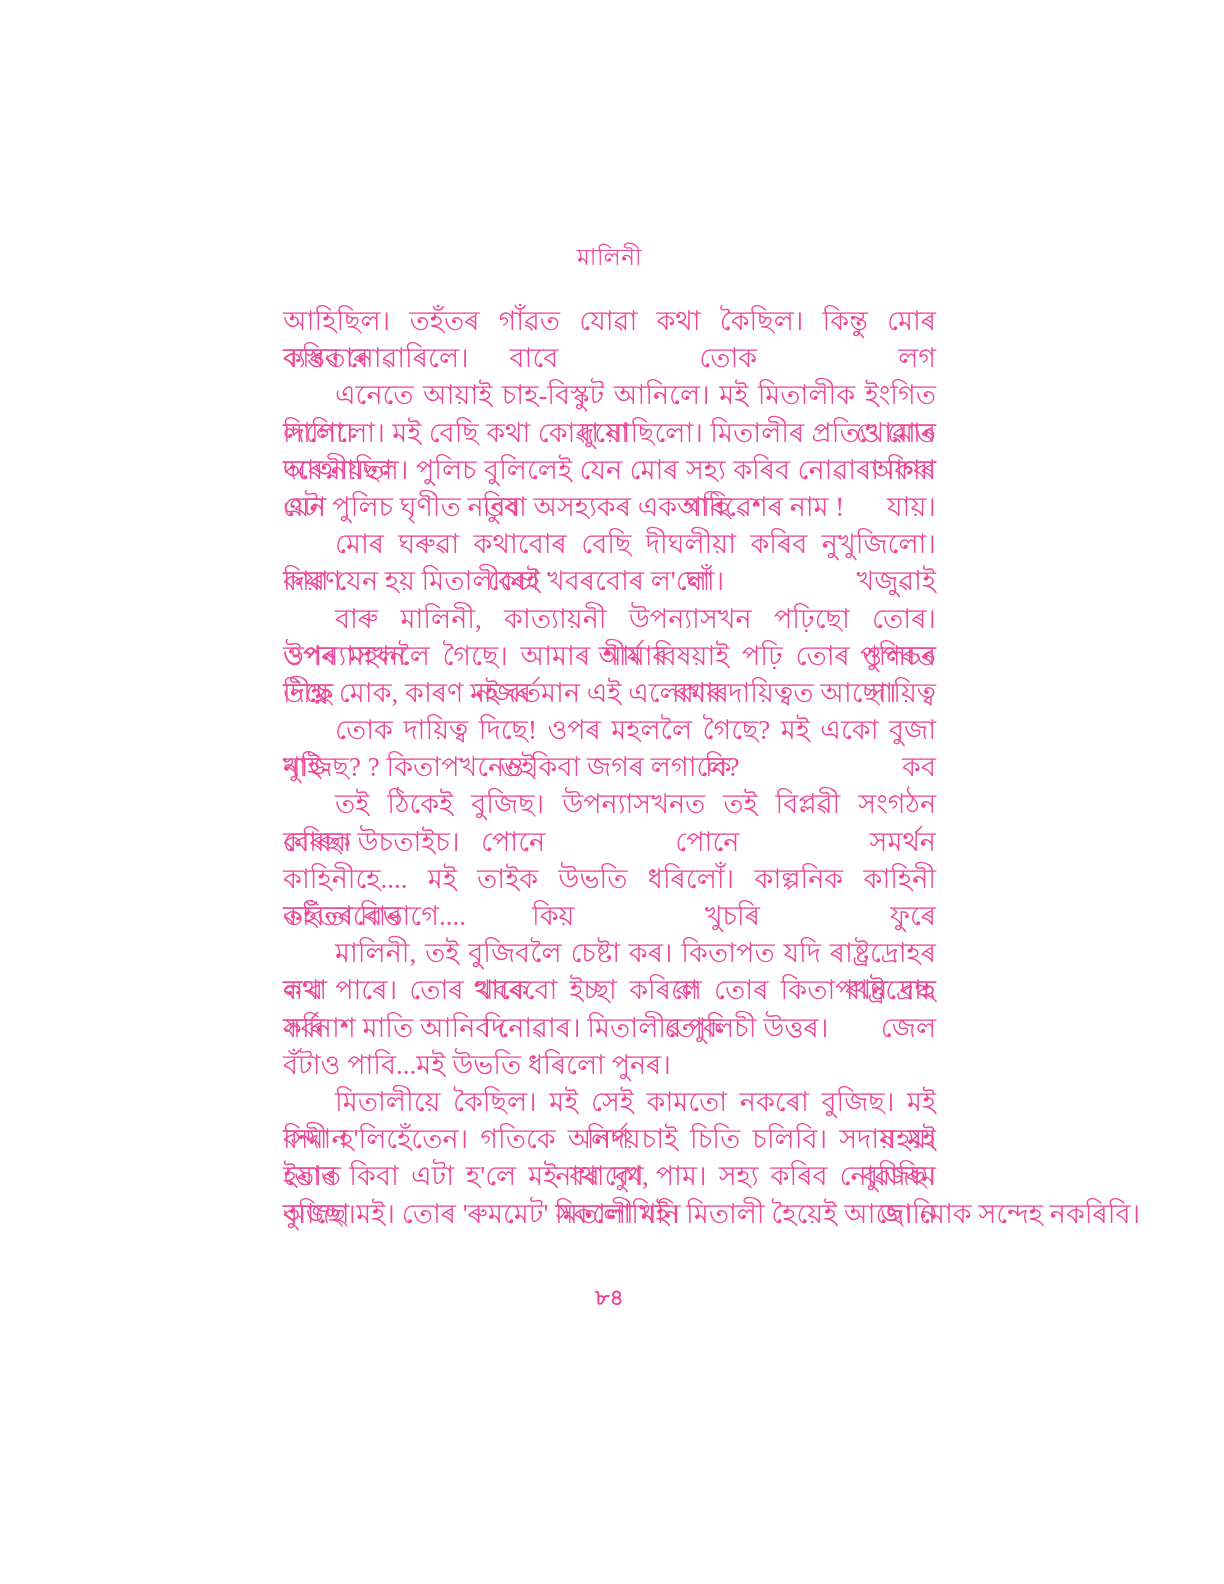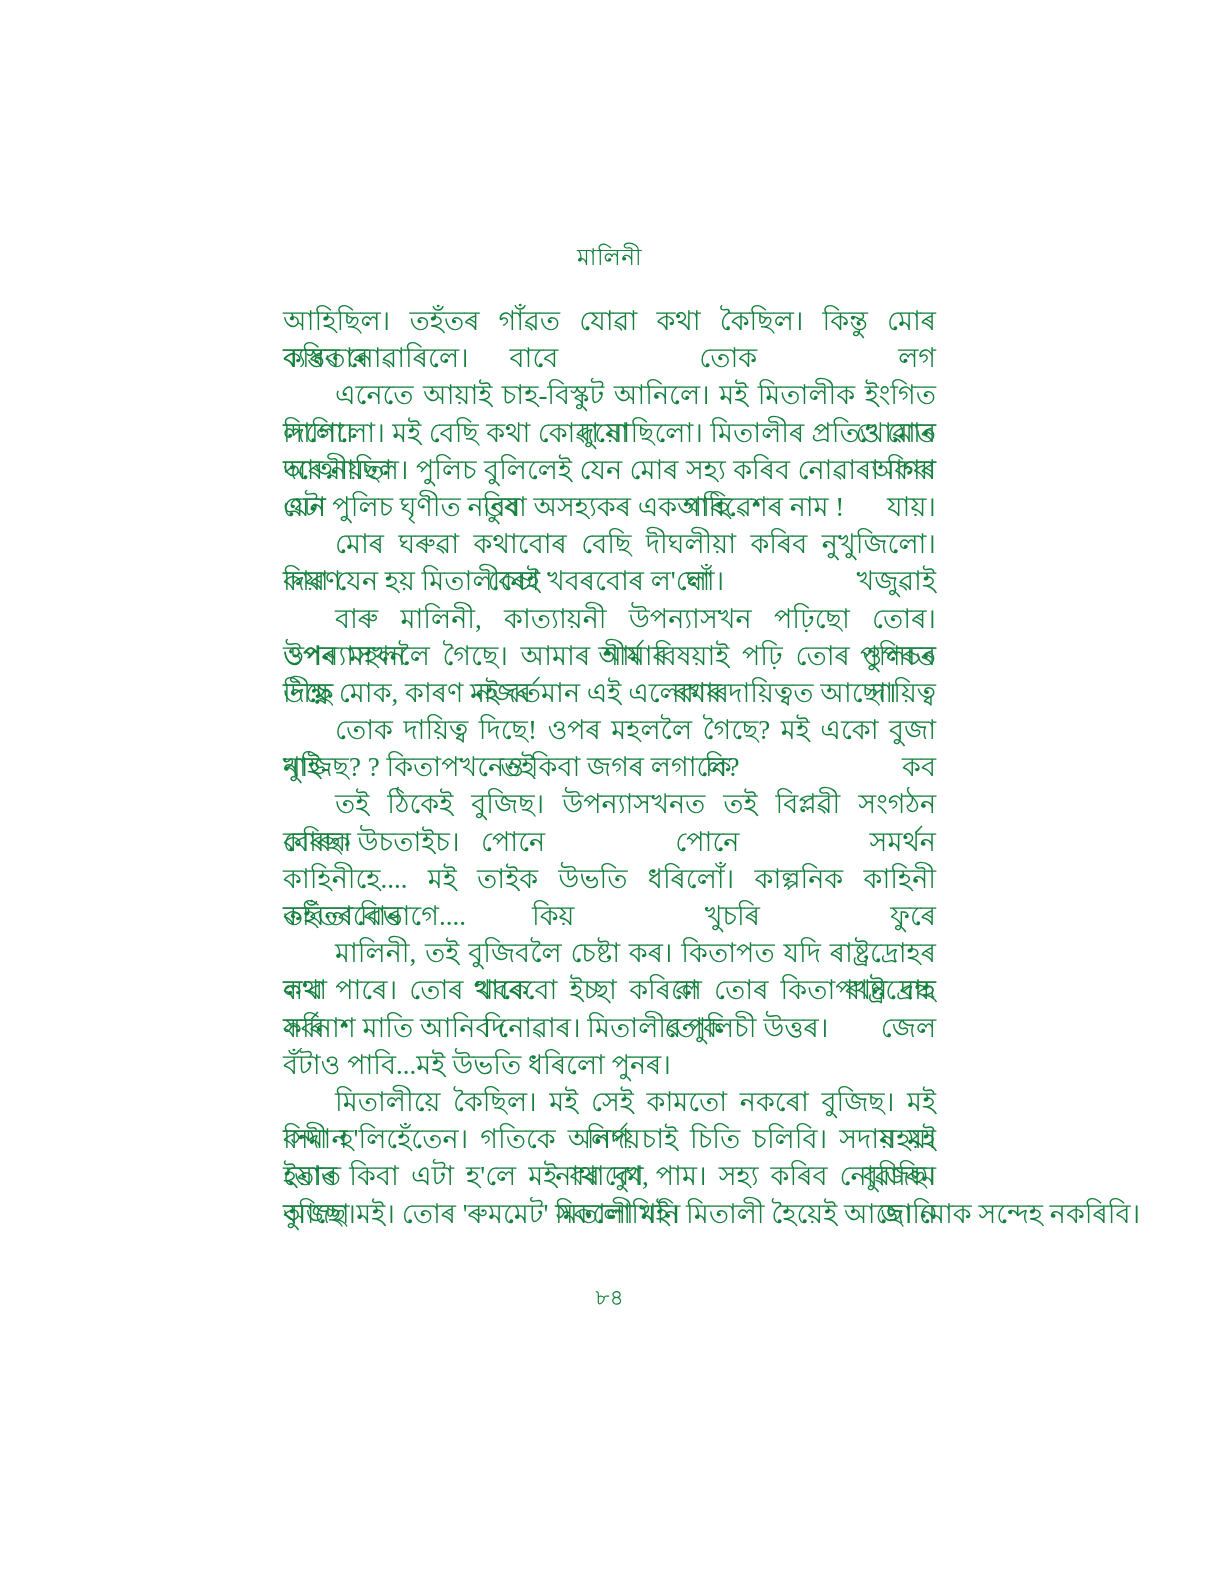"মালিনী" .page { color: #15803d -> #ec4899 }
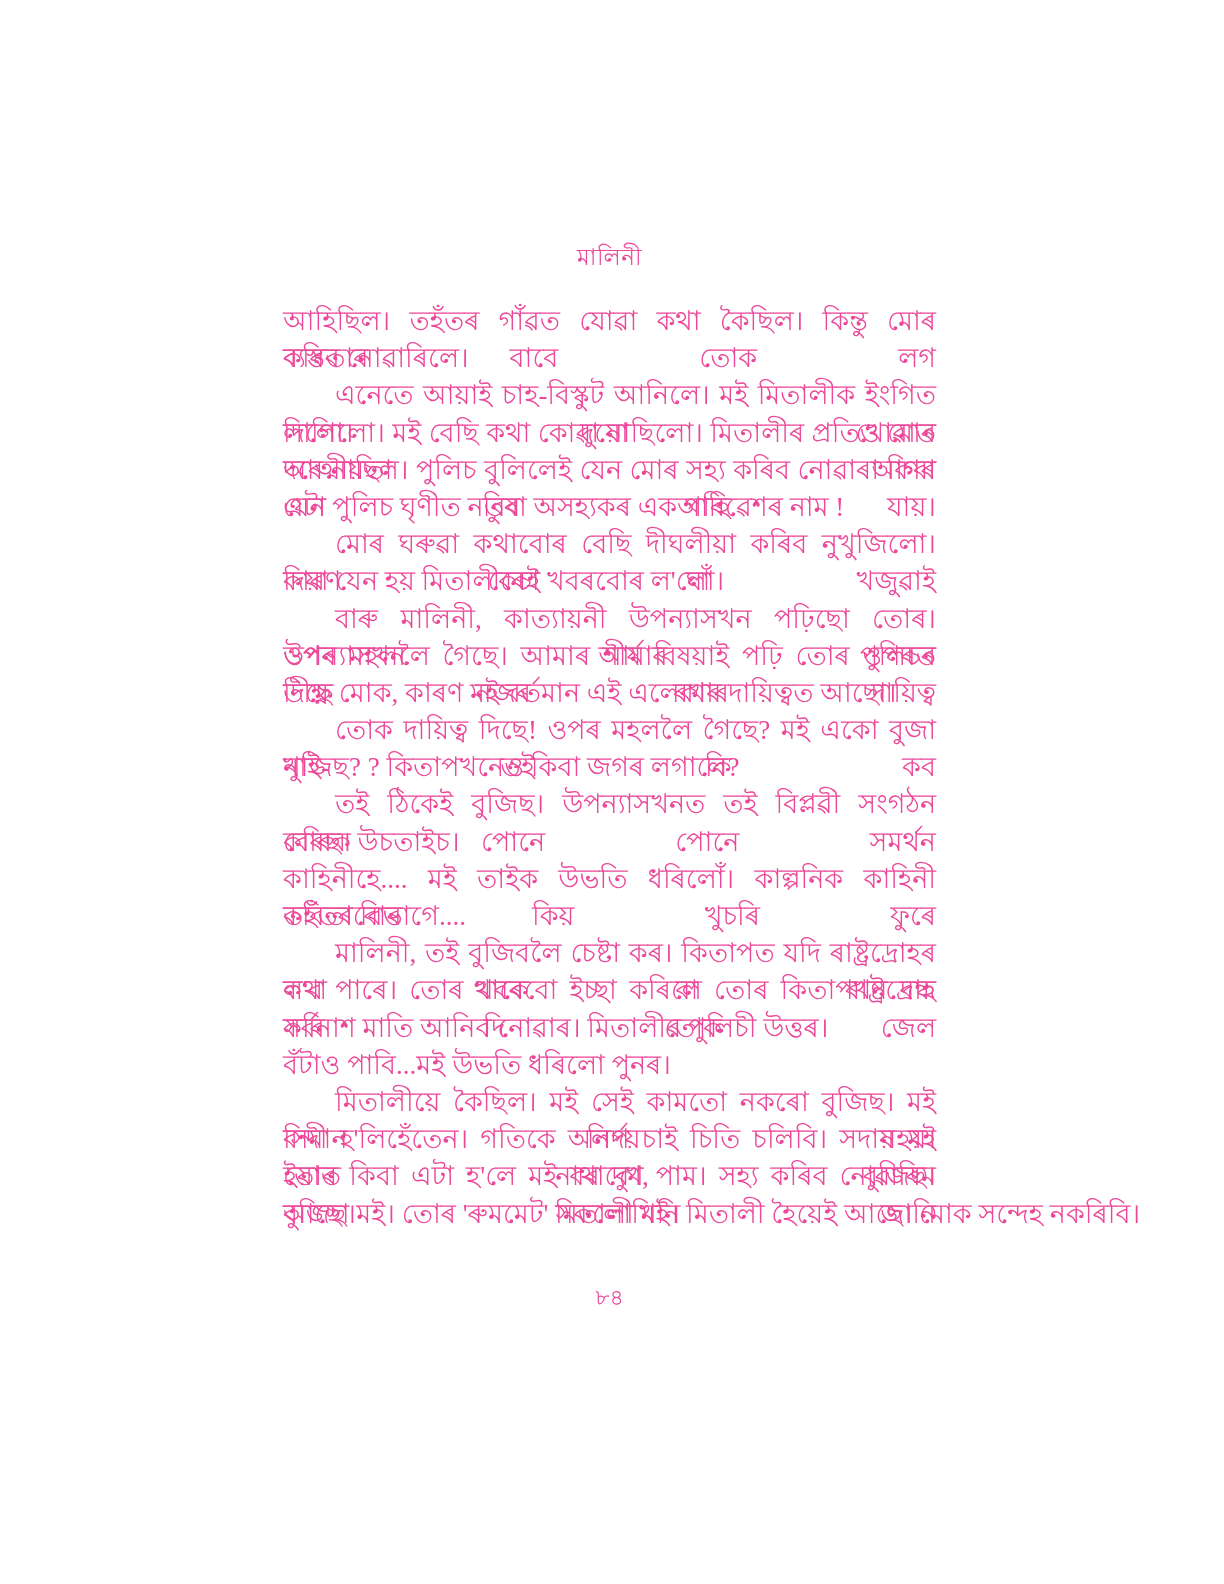"৮৪" .page-number { font-weight: none -> bold }
